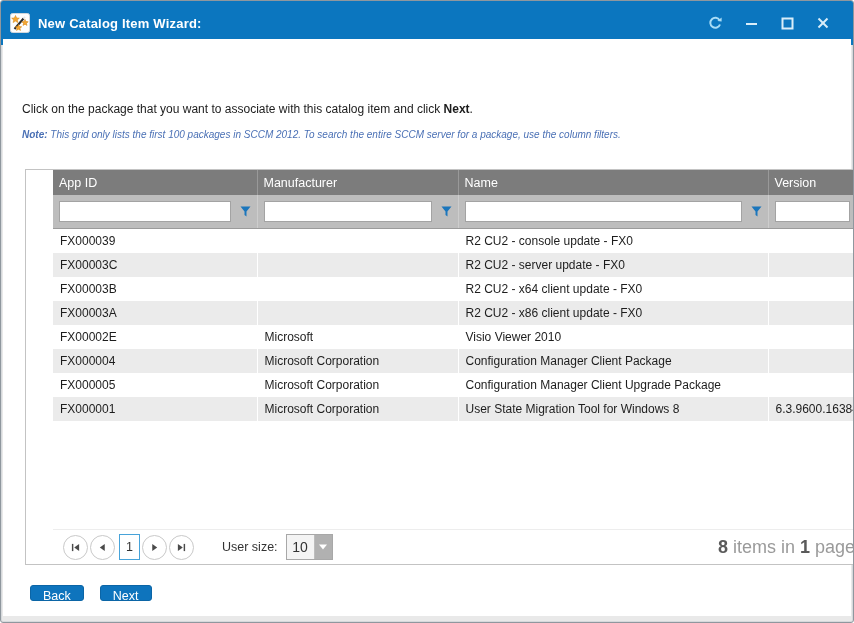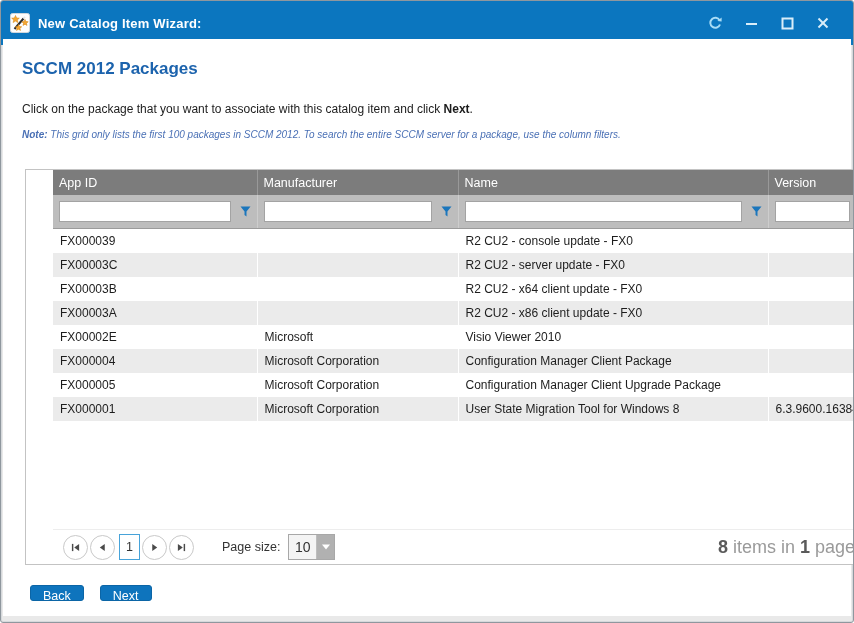"SCCM 2012 Packages" div.page-title { html: <div>SCCM 2012 Packages</div> -> none }
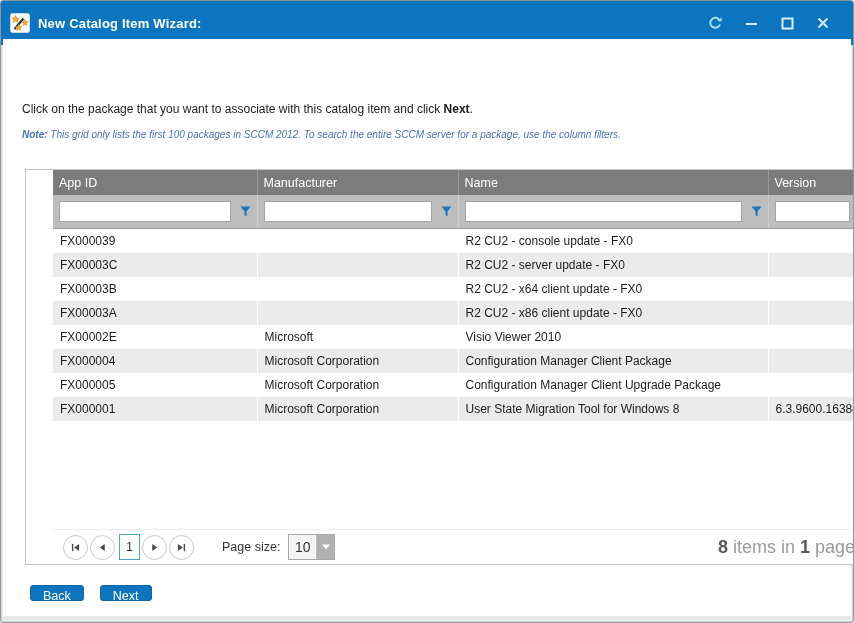"Page size:" span.pagesize-label { text: Page -> User }
